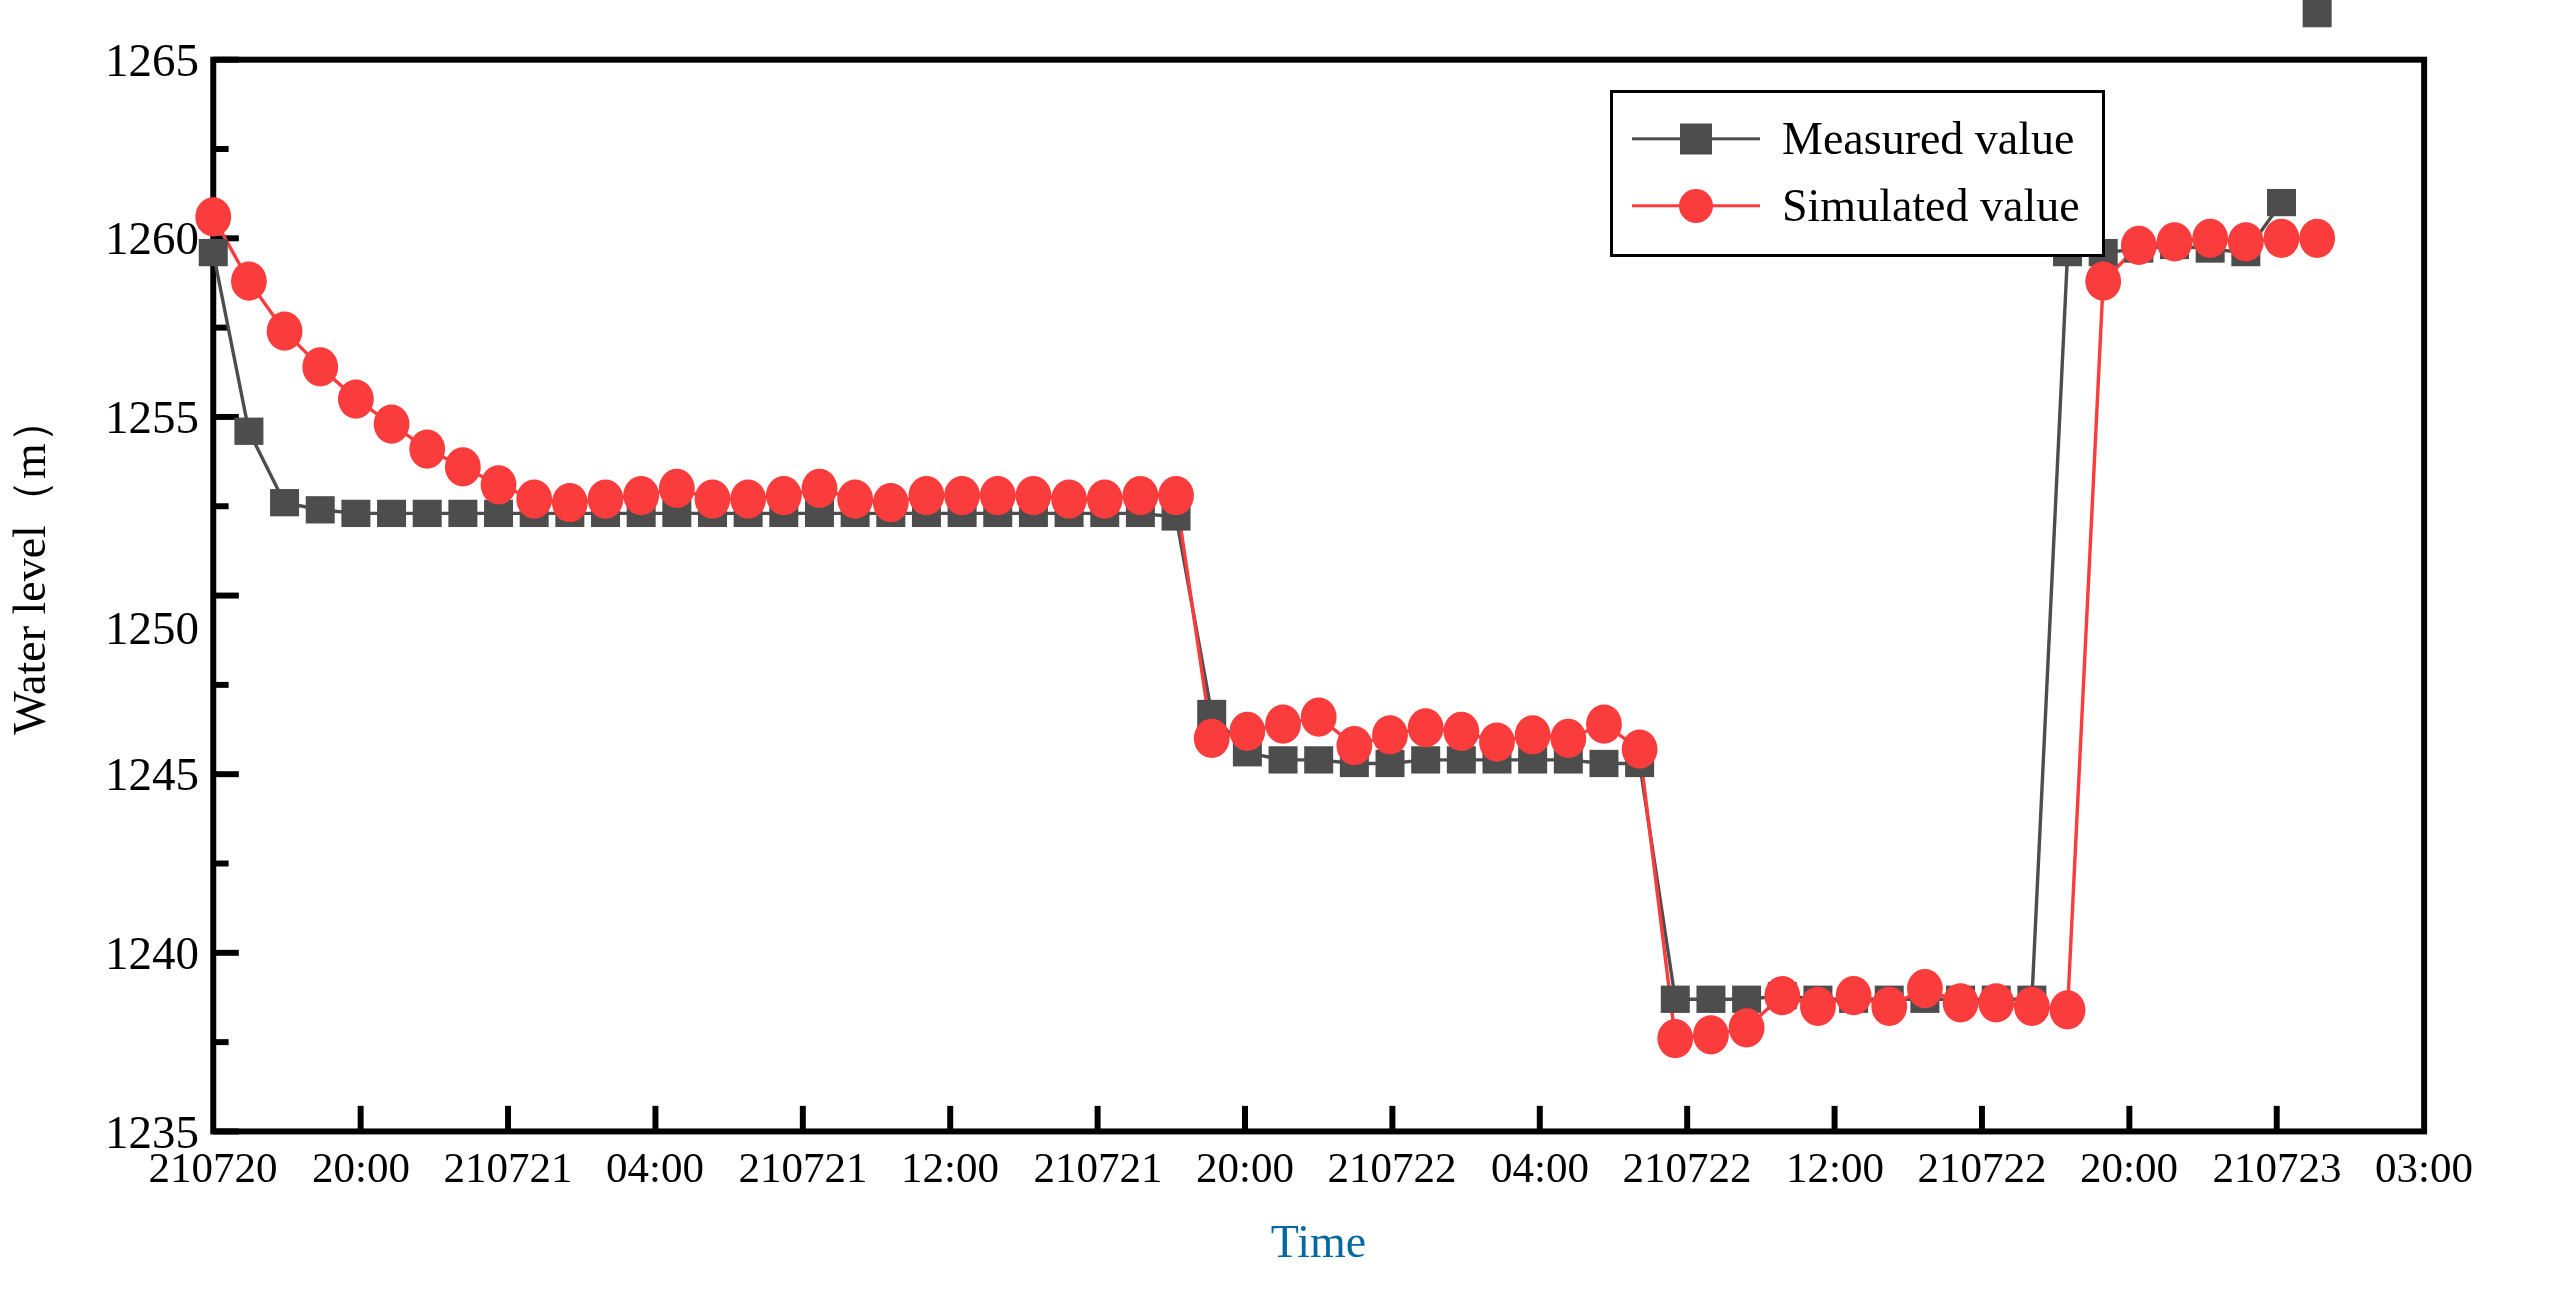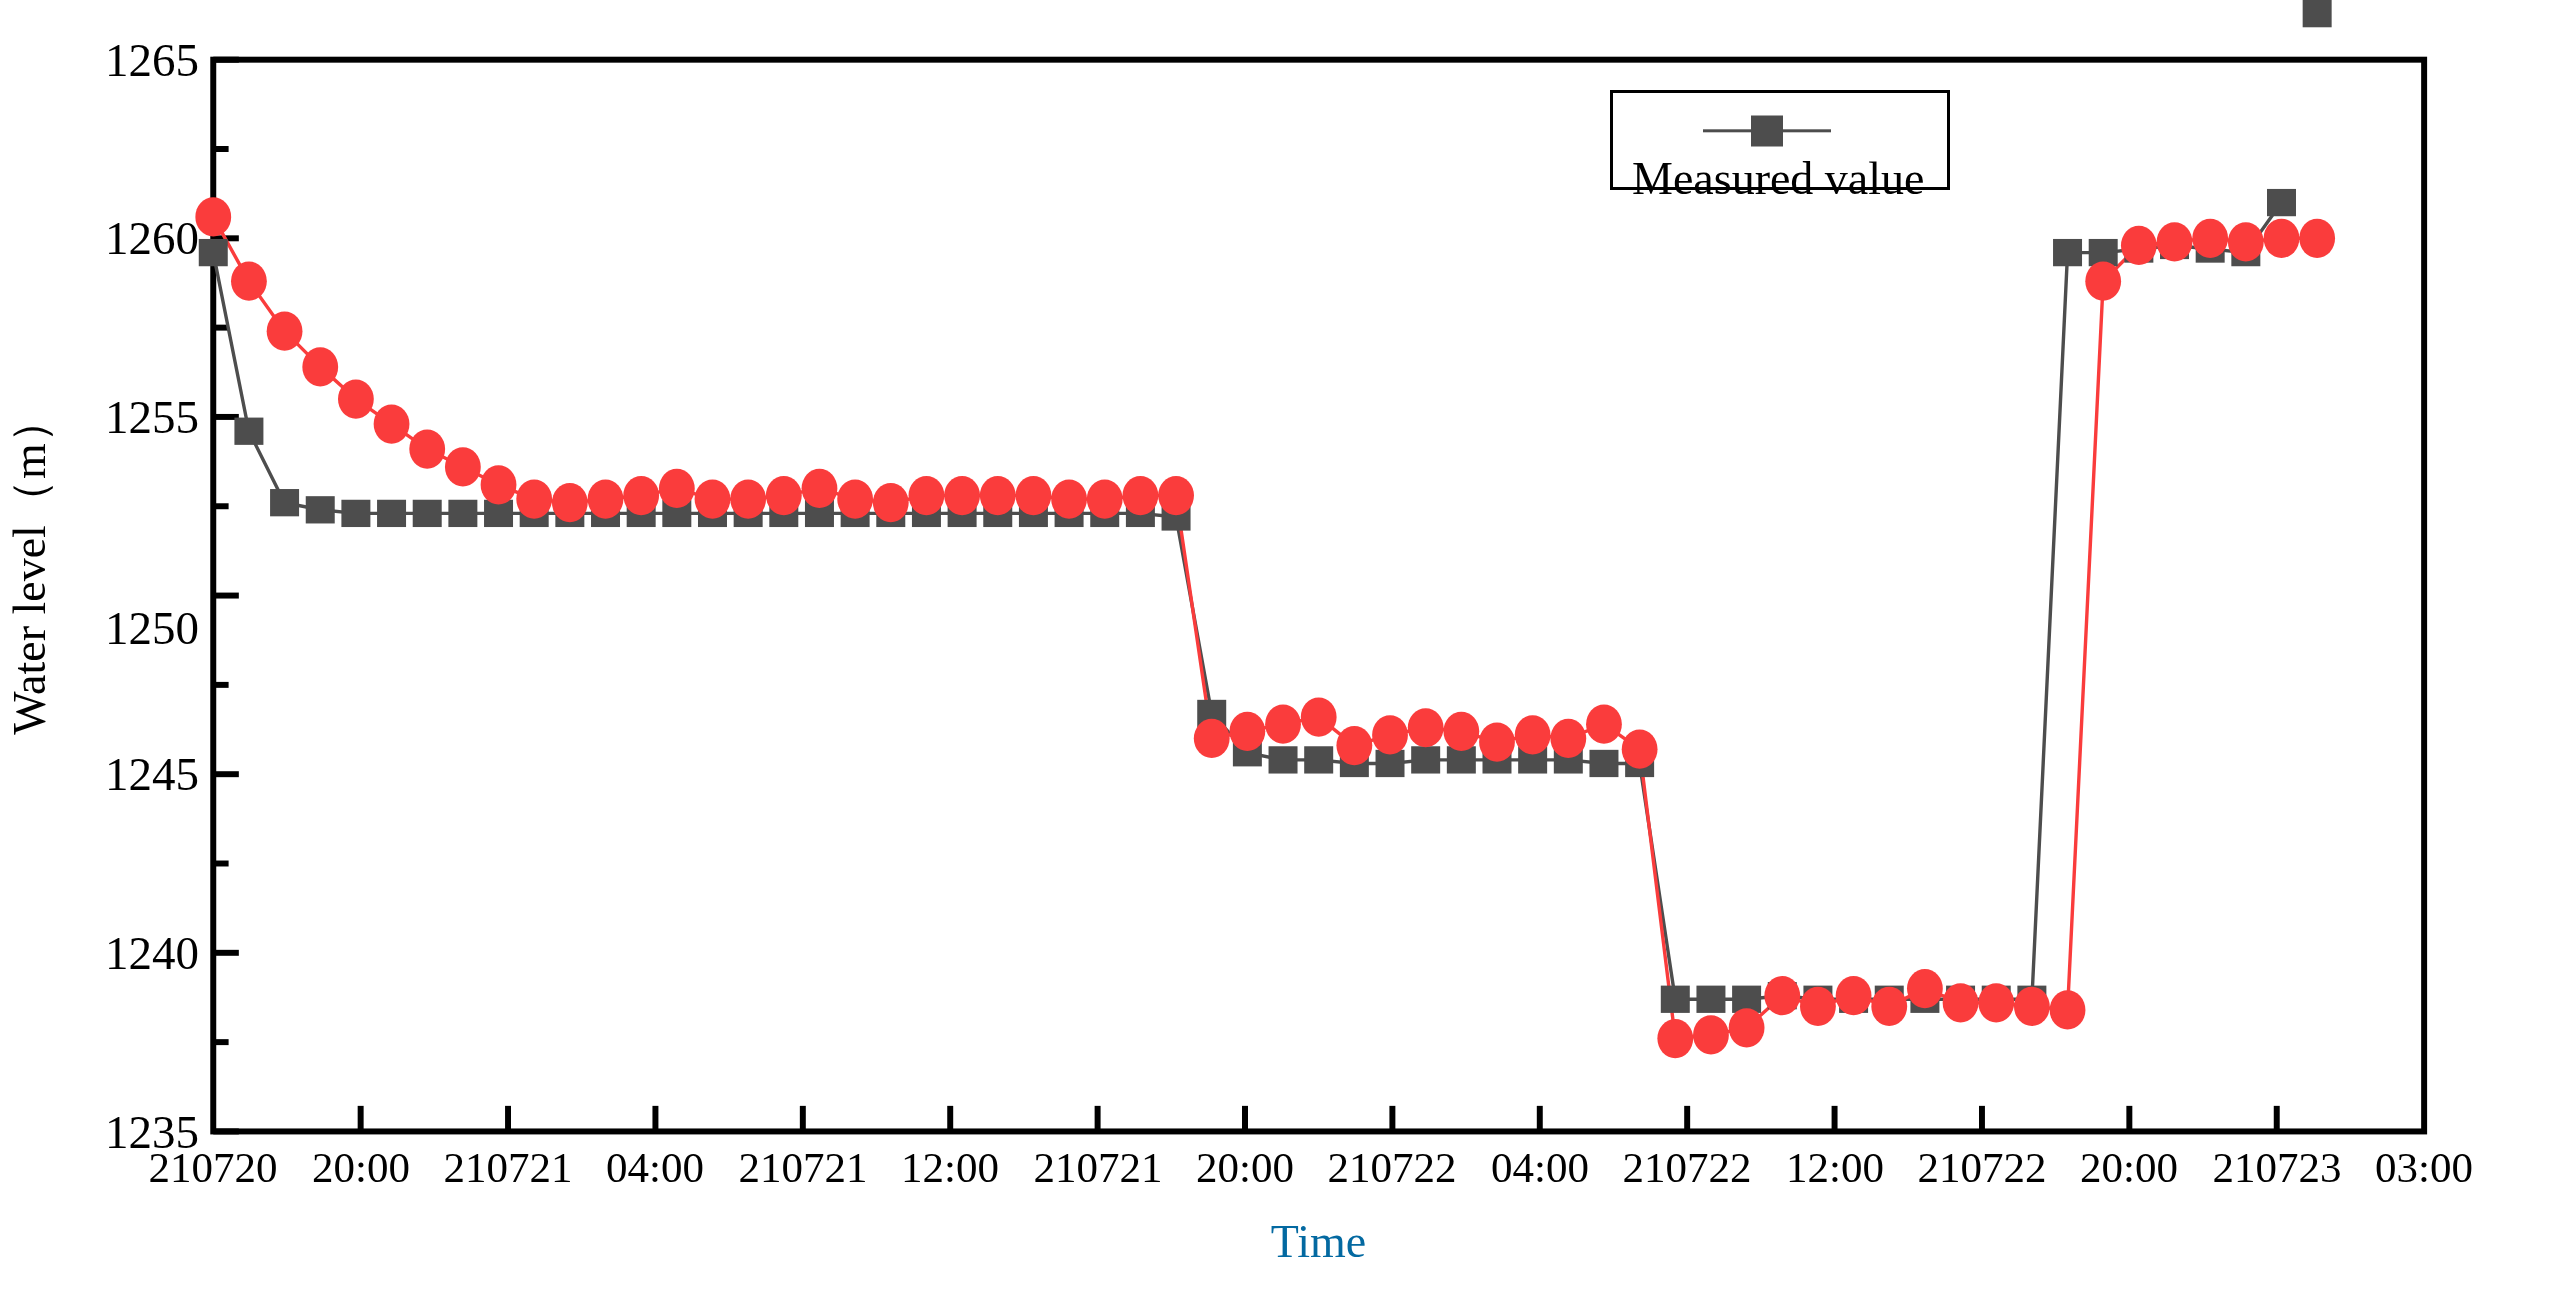"Measured value" .legend-row { flex-direction: column -> none }
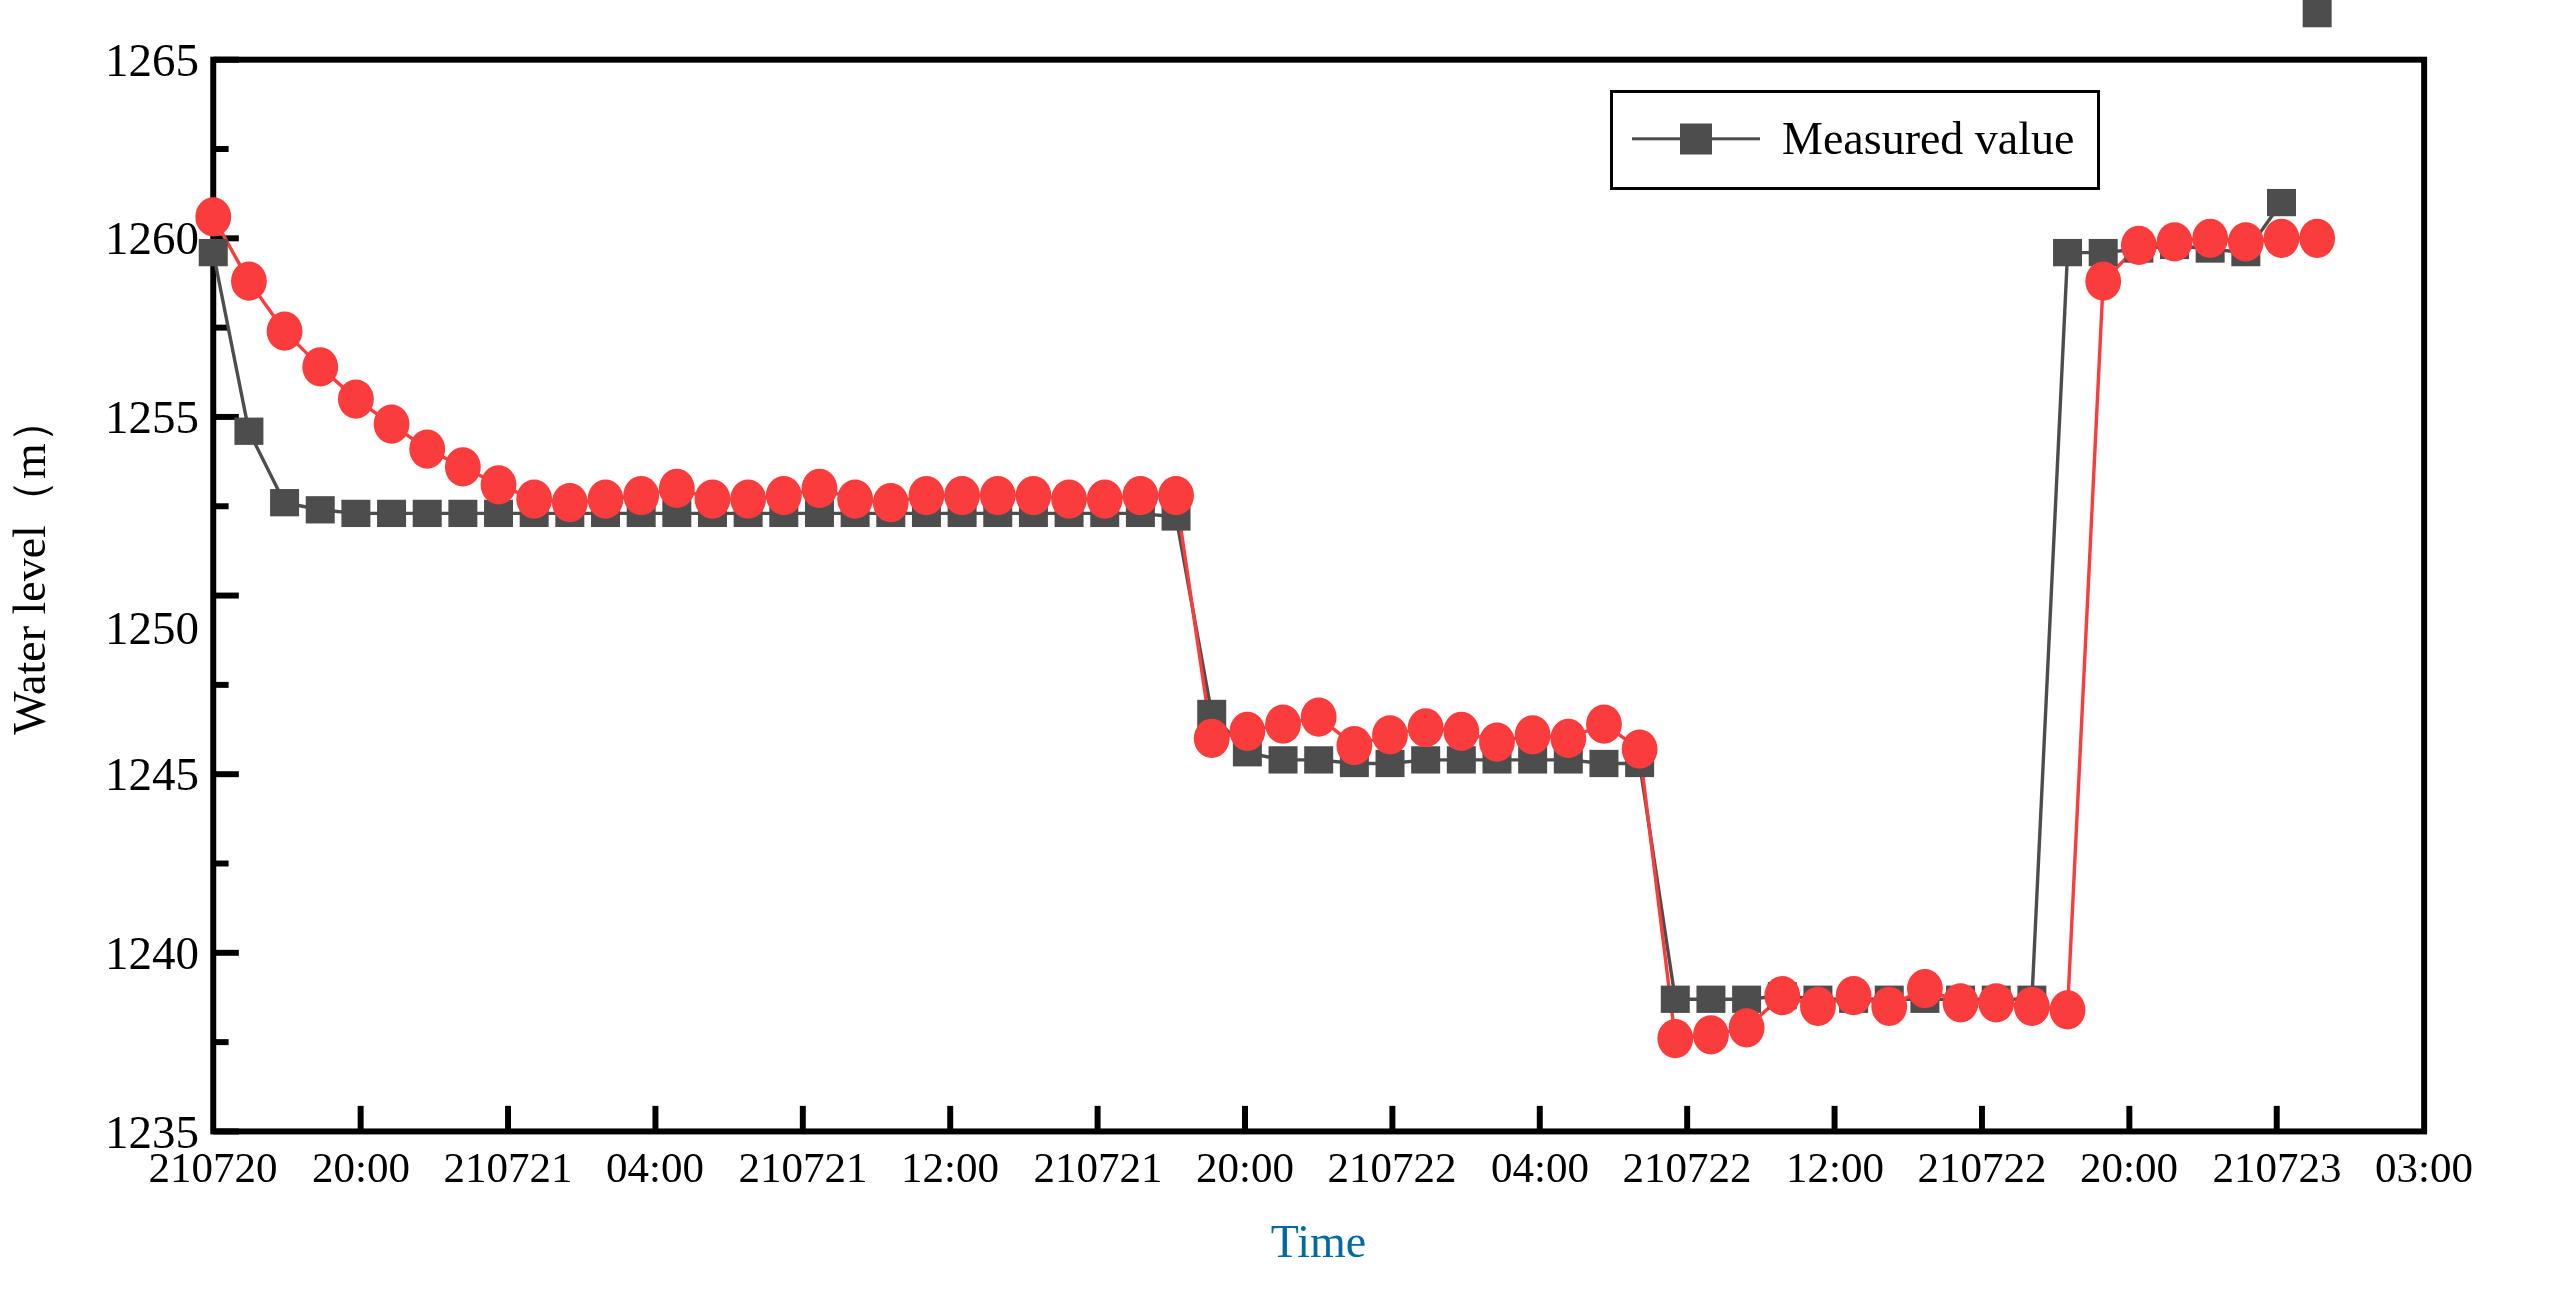"Simulated value" div.legend-row { html: none -> <div> <span> <span></span> <span></span> </span> <span>Simulated value</span> </div> }
